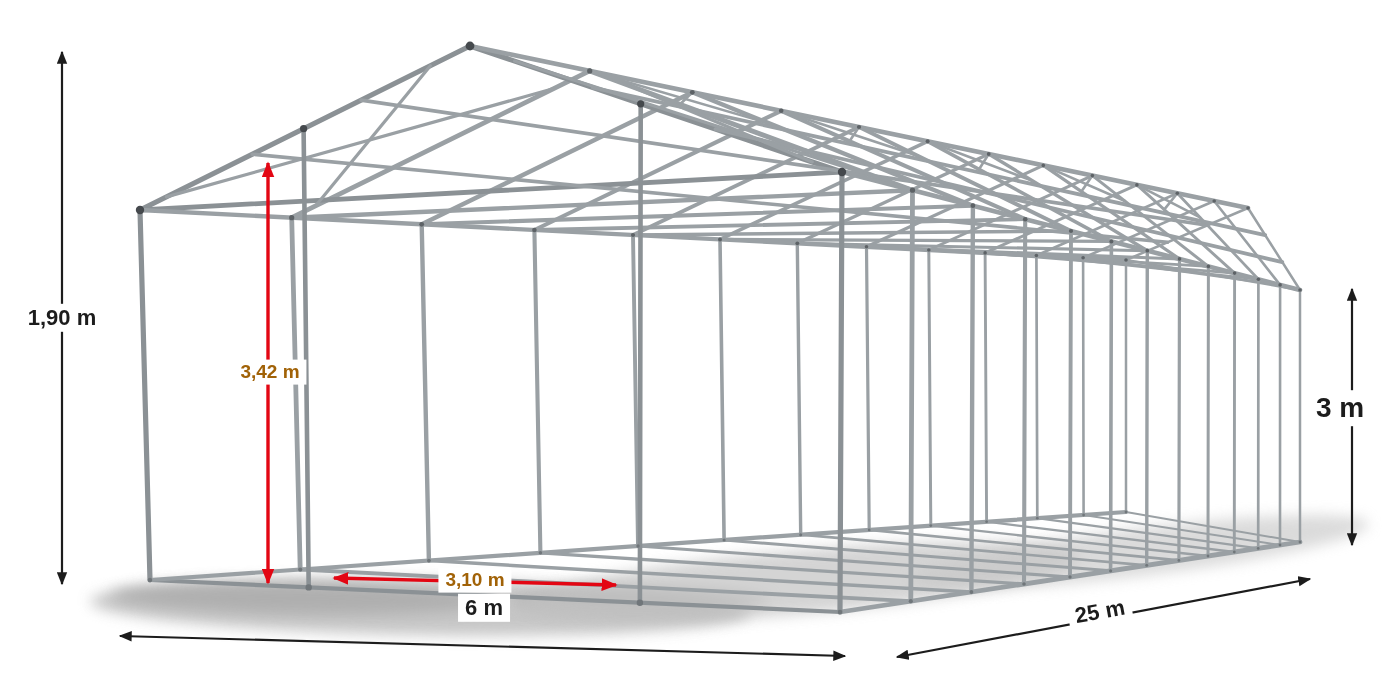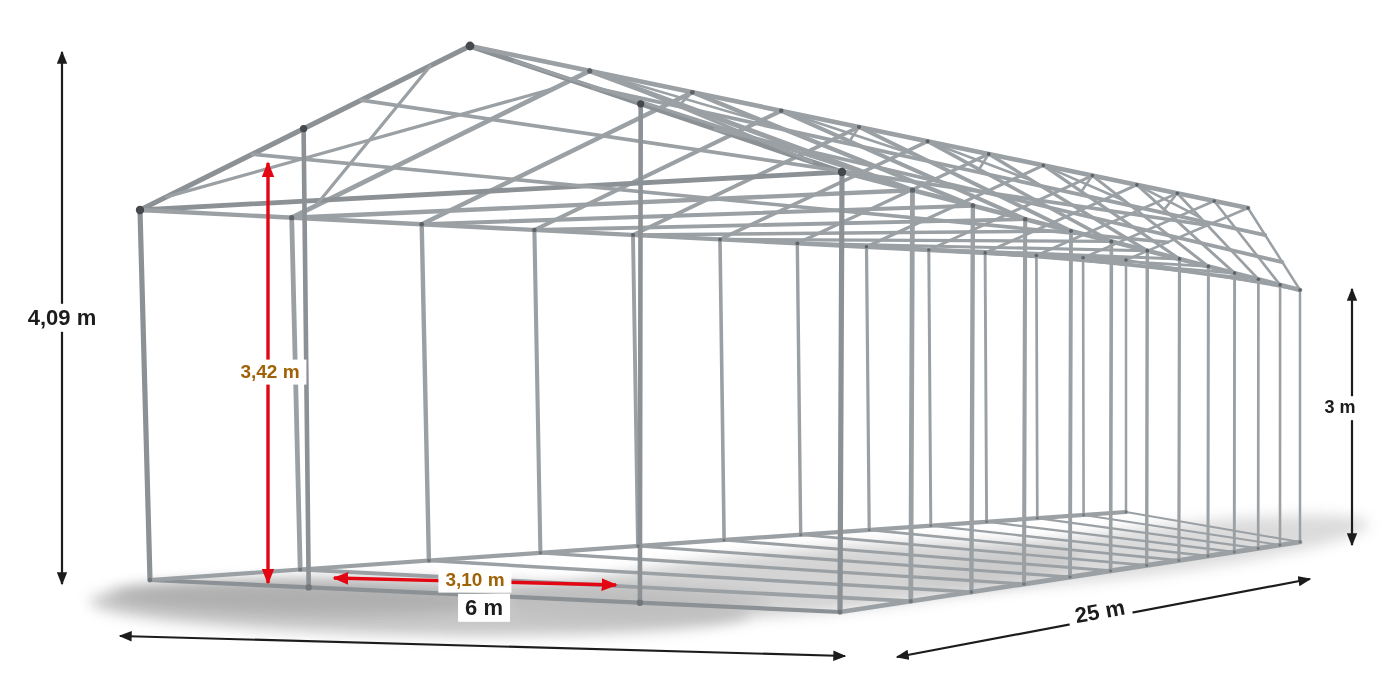"4,09 m" div.dim-label { text: 4,09 -> 1,90 }
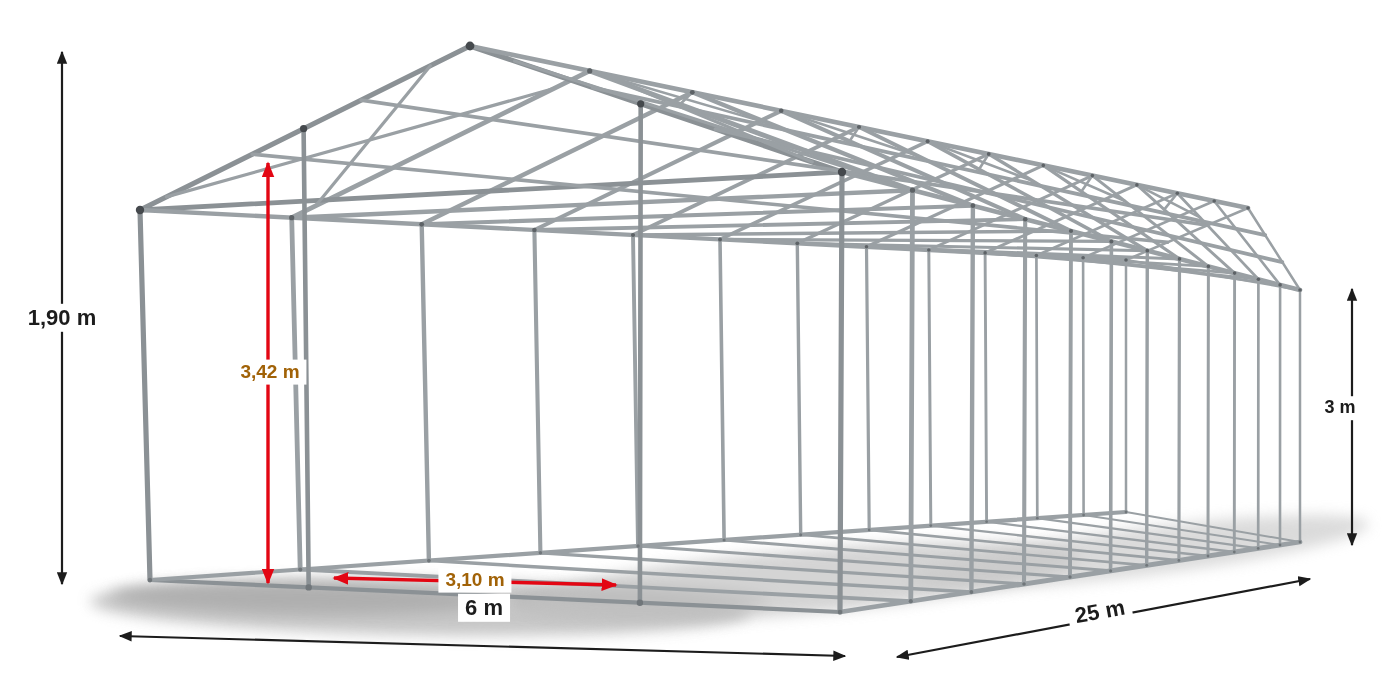"3 m" .dim-label.small { font-size: 18px -> 28px }
